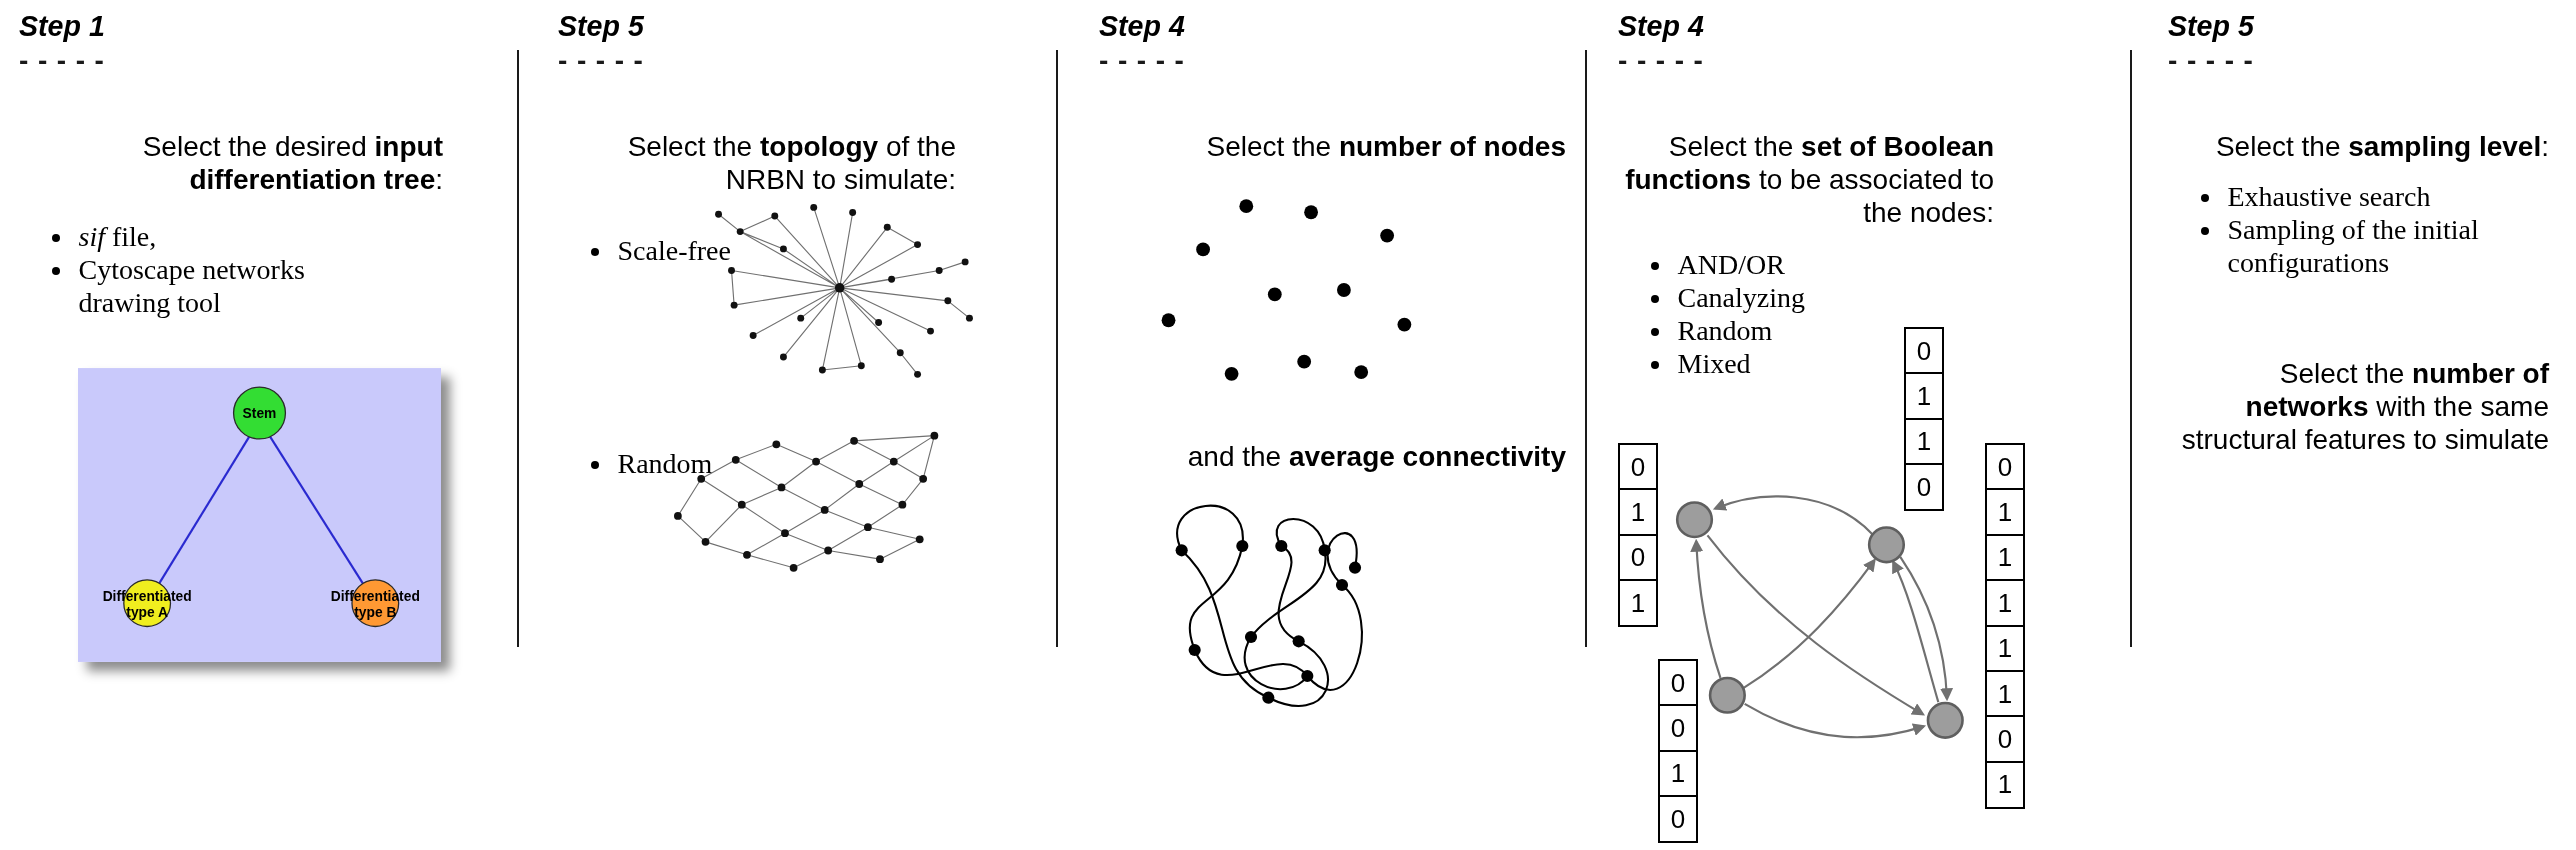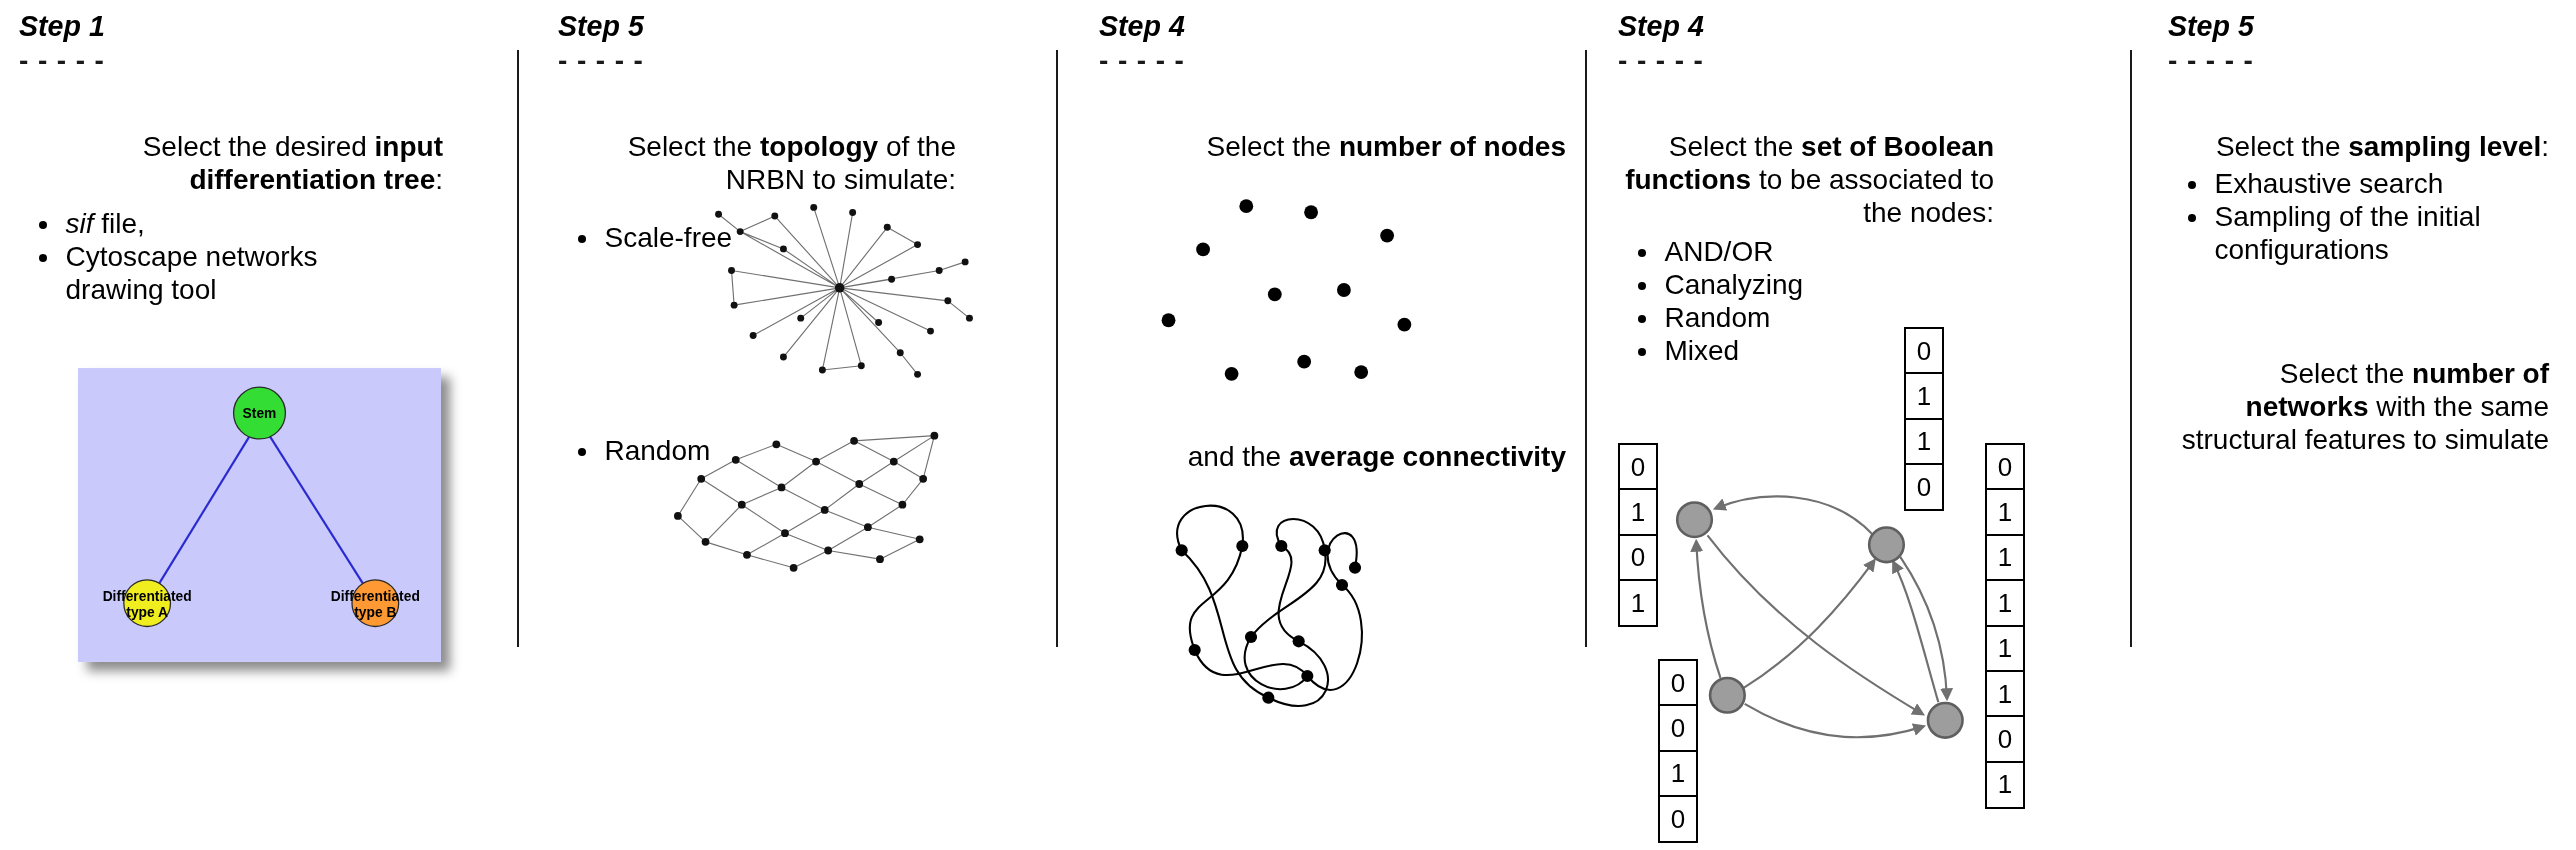"Exhaustive search" ul.blist { font-family: none -> Liberation Serif, serif; margin: 3px -> 16px }
